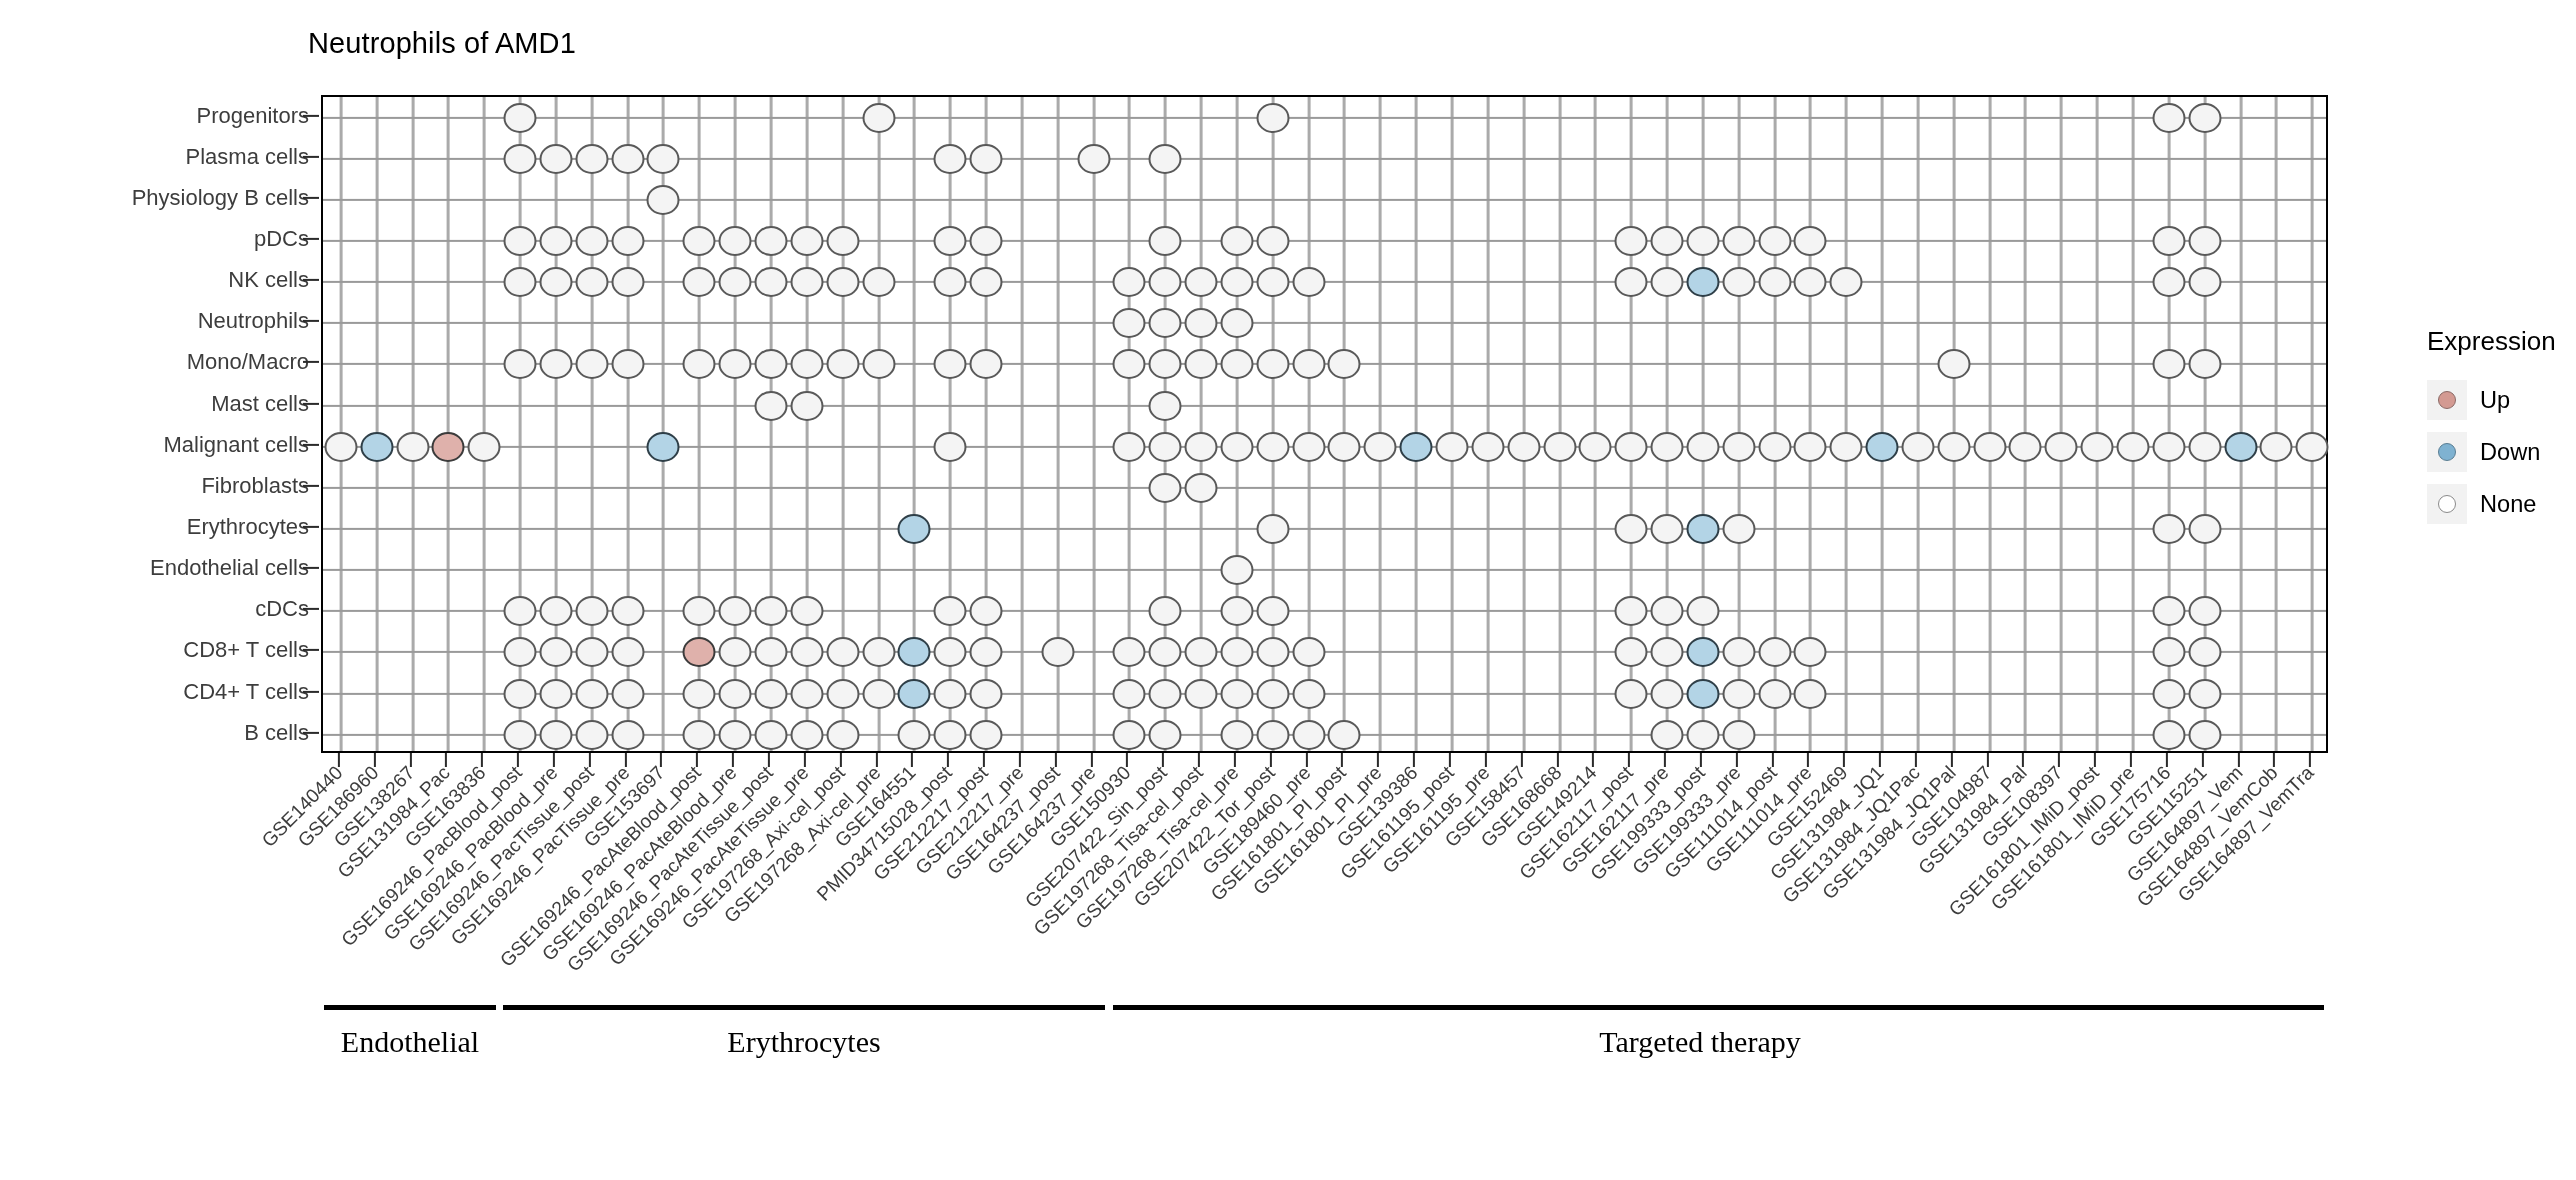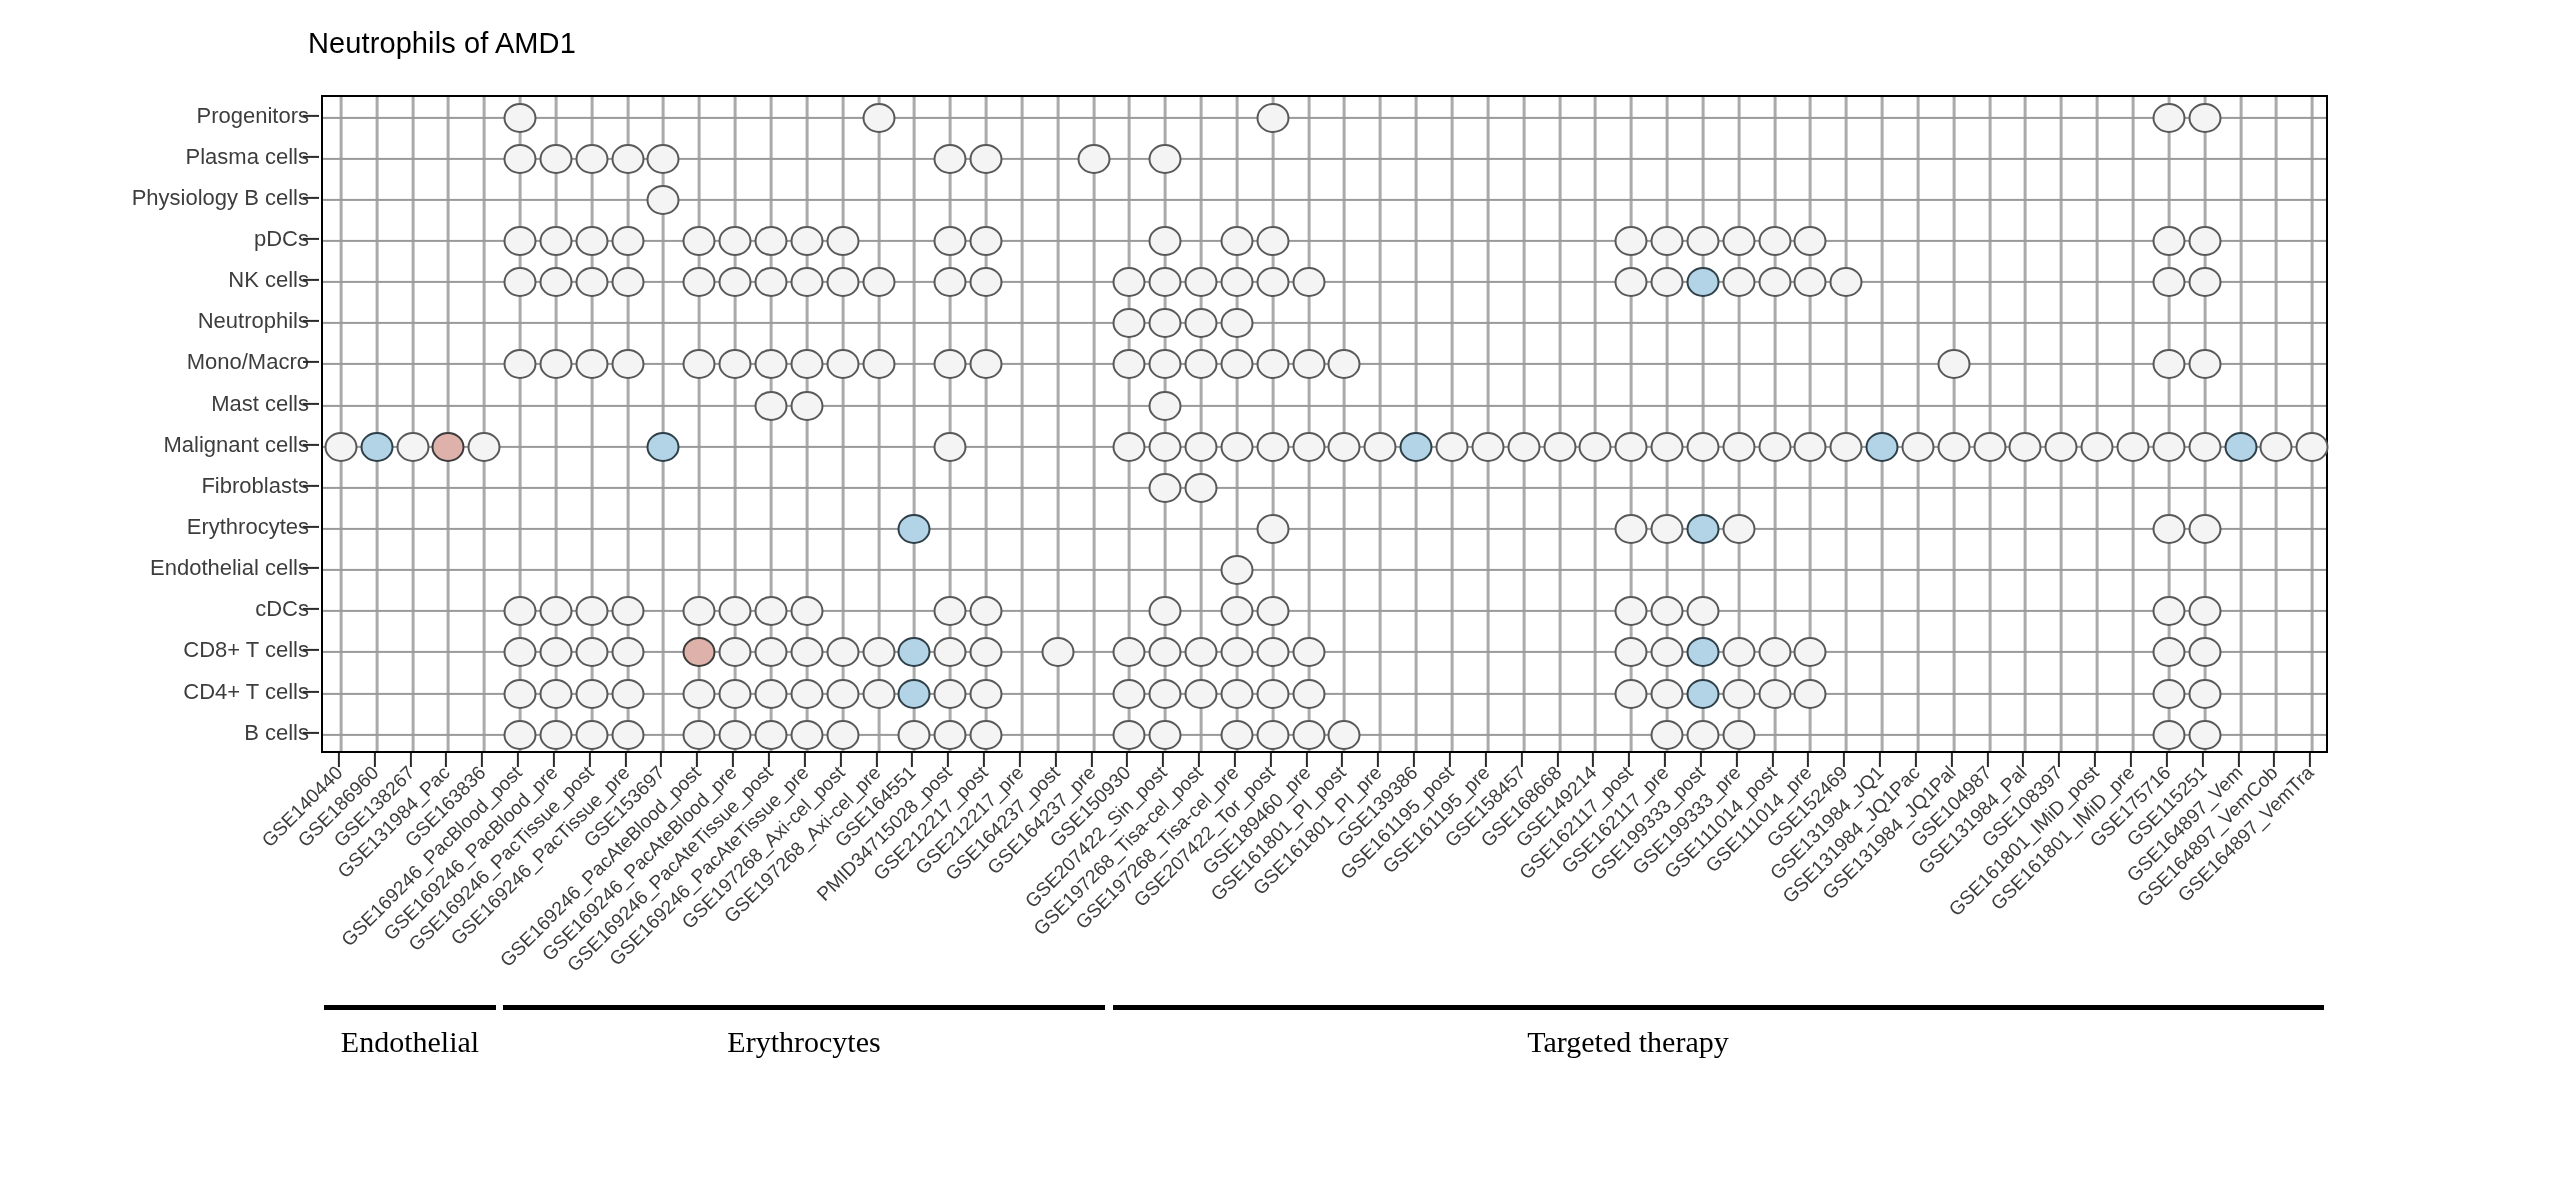"Expression" div { html: none -> <div> <div>Expression</div> <div> <div> <div> <div></div> </div> <div>Up</div> </div> <div> <div> <div></div> </div> <div>Down</div> </div> <div> <div> <div></div> </div> <div>None</div> </div> </div> </div> }
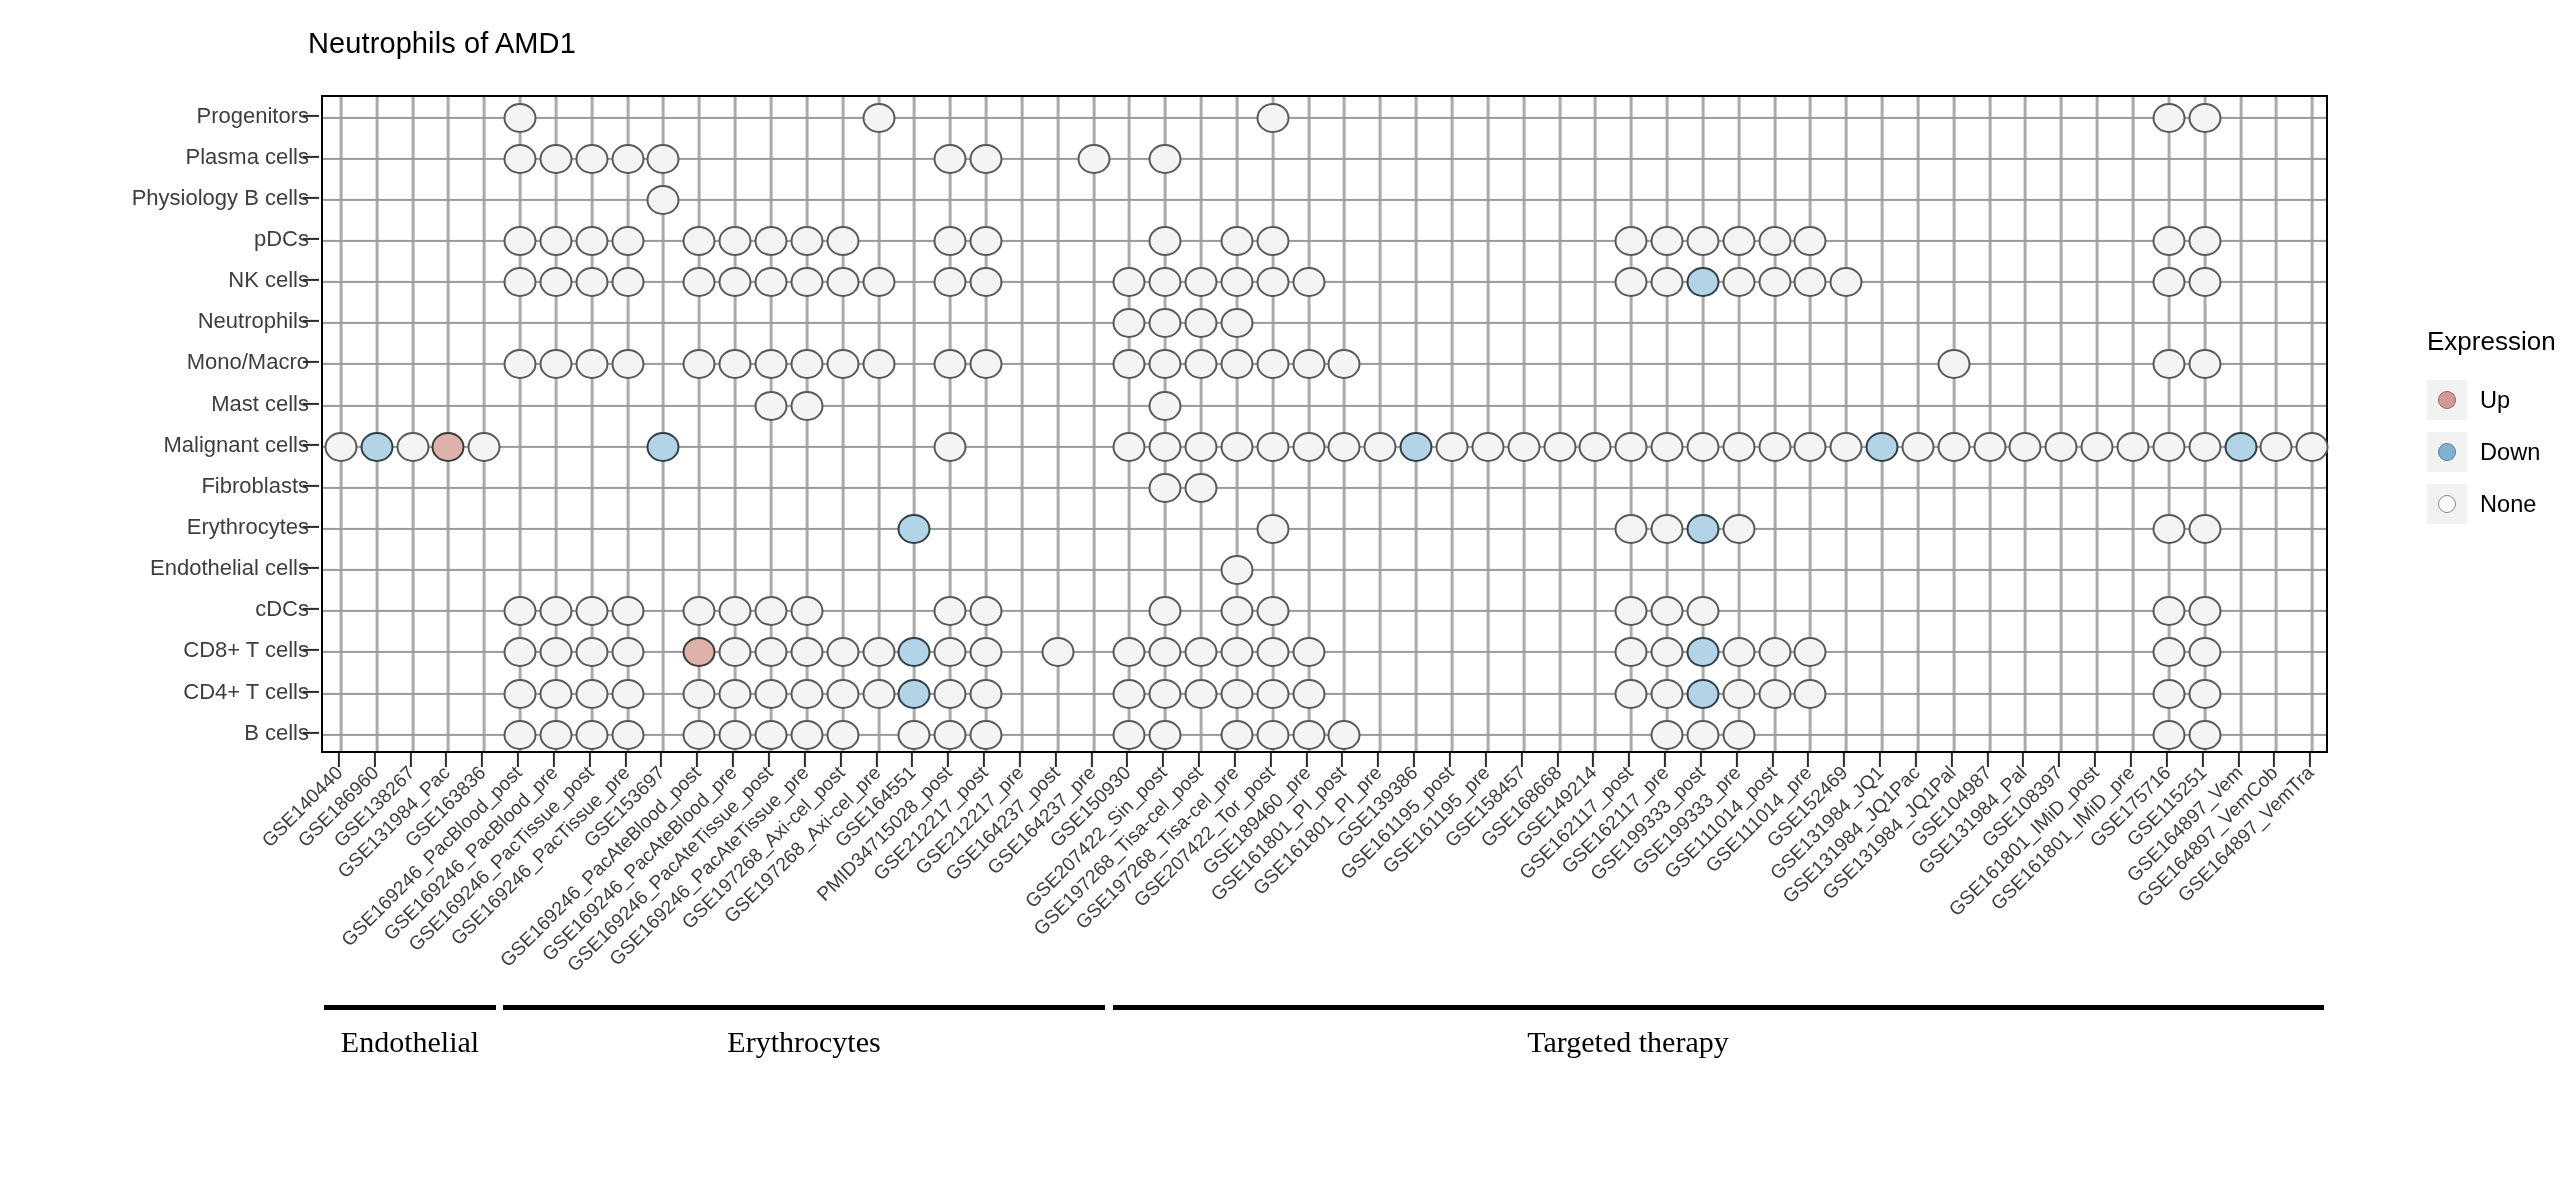"Targeted therapy" div.glab { left: 1628px -> 1700px }
